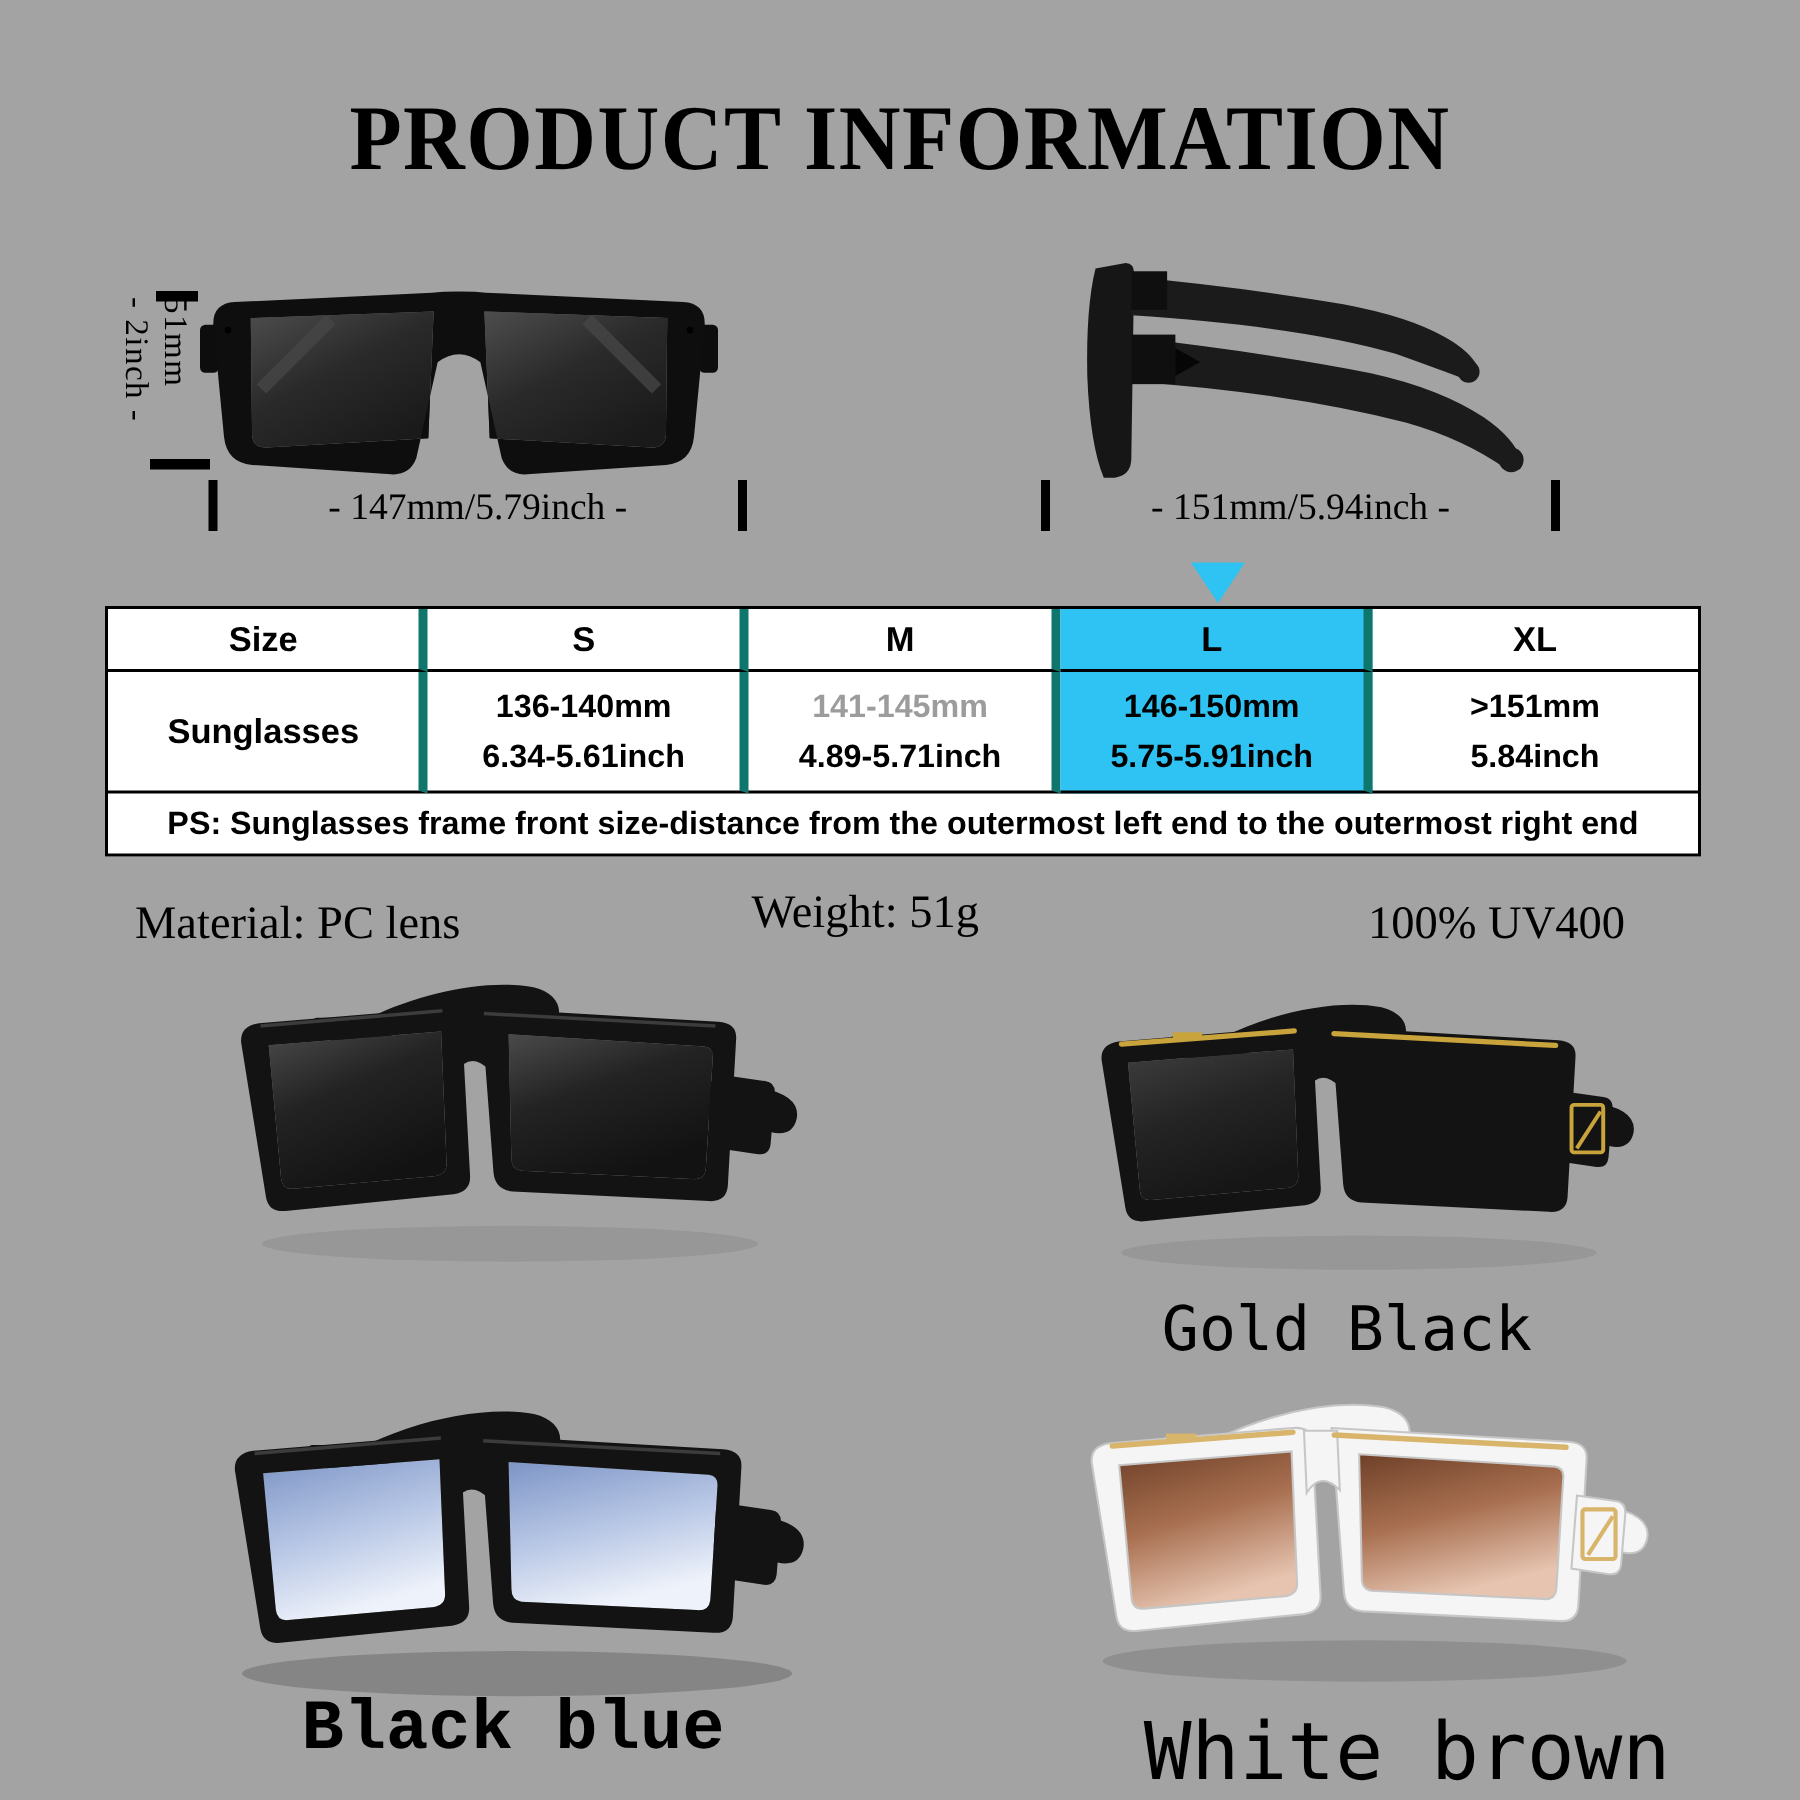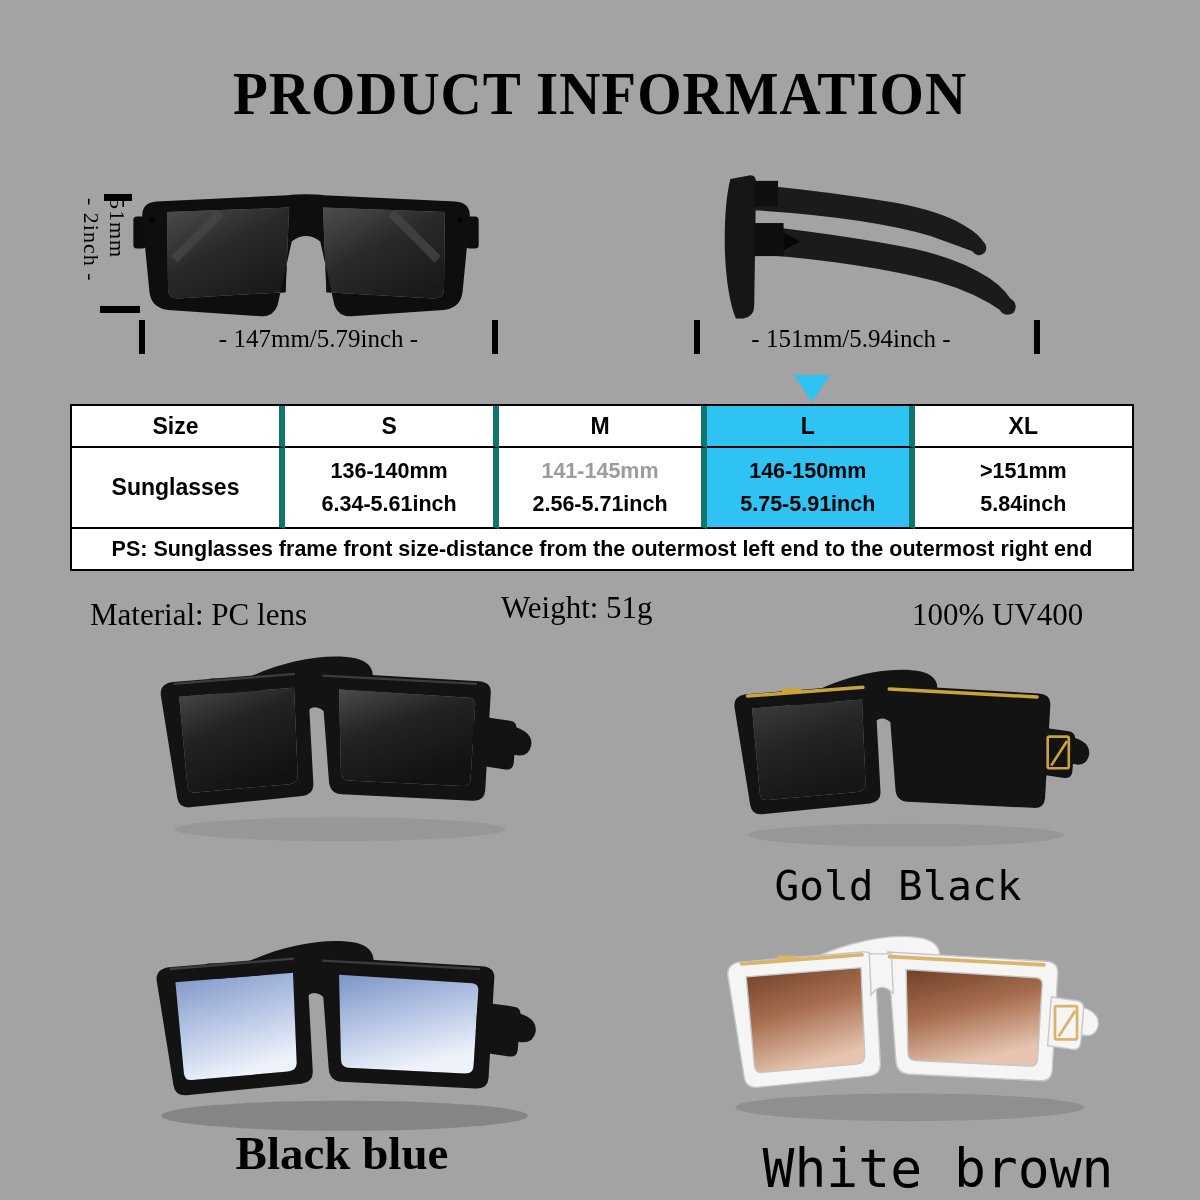"- 151mm/5.94inch -" div.dimtext { left: 684px -> 700px }
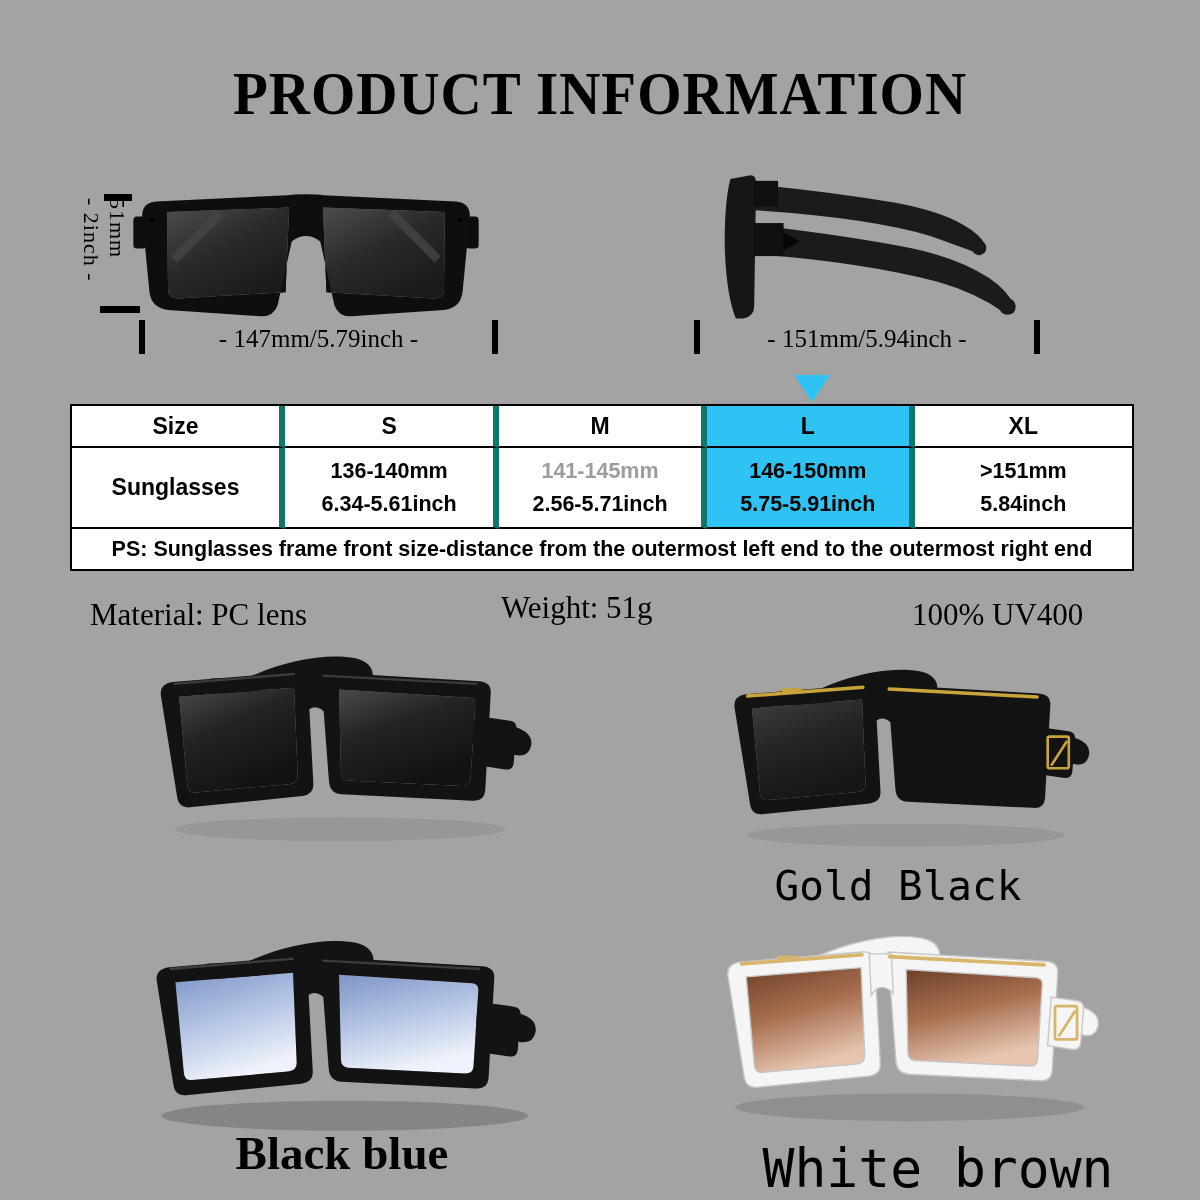"2.56-5.71inch" span { text: 2.56-5.71inch -> 4.89-5.71inch }
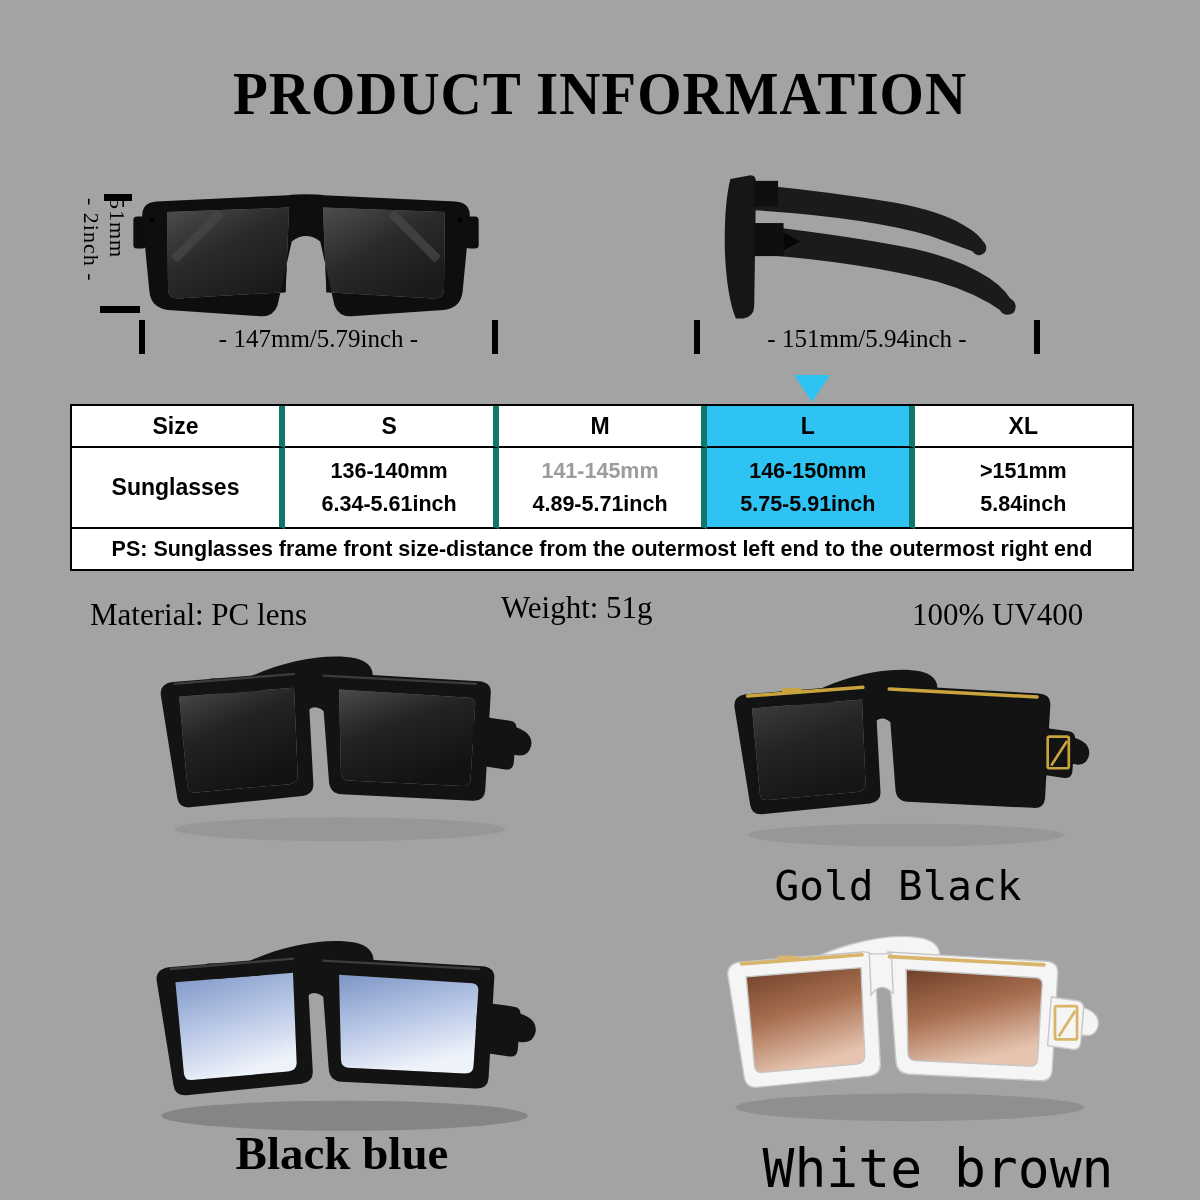"Black blue" .vlab.serifb { font-family: Liberation Serif, serif -> Liberation Mono, monospace }
